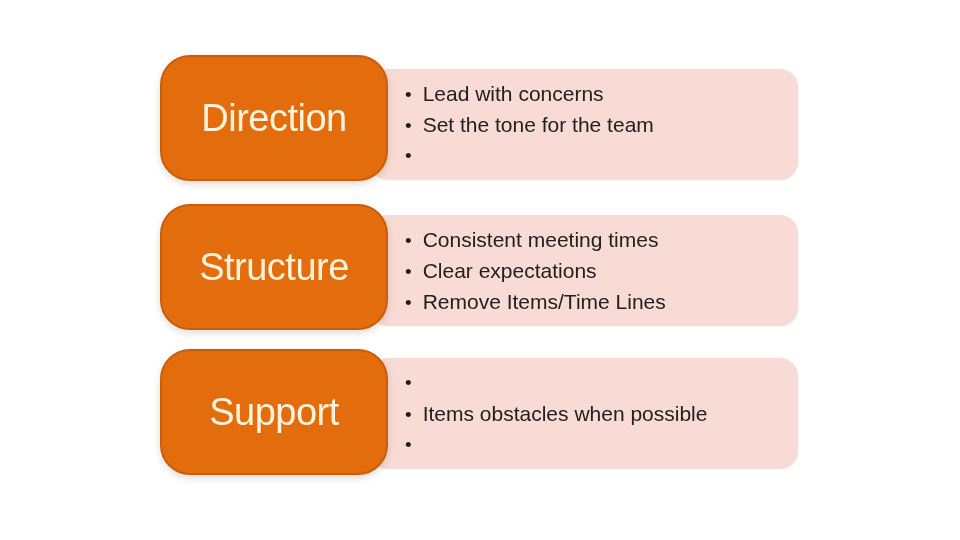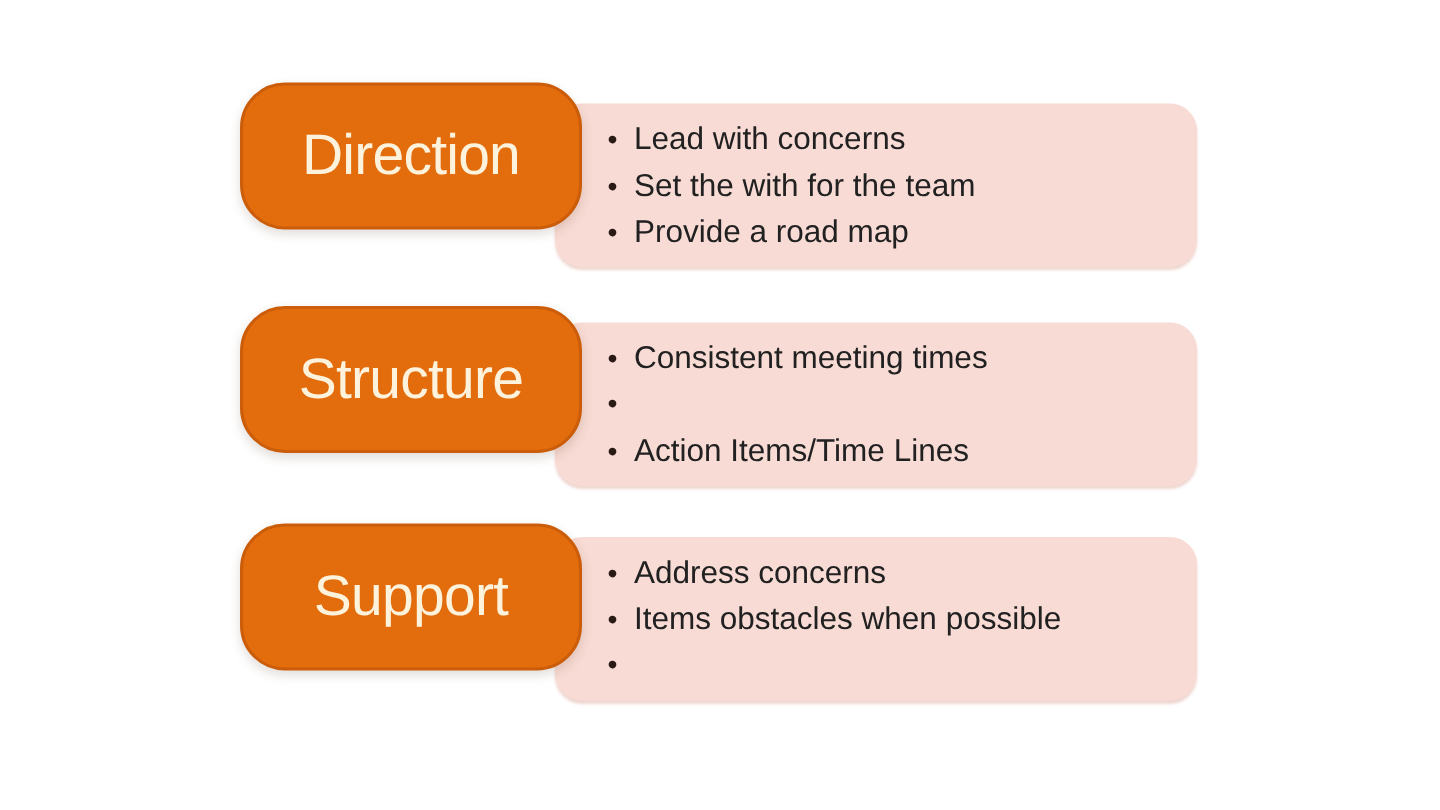"Direction" .box { height: 98px -> 126px }
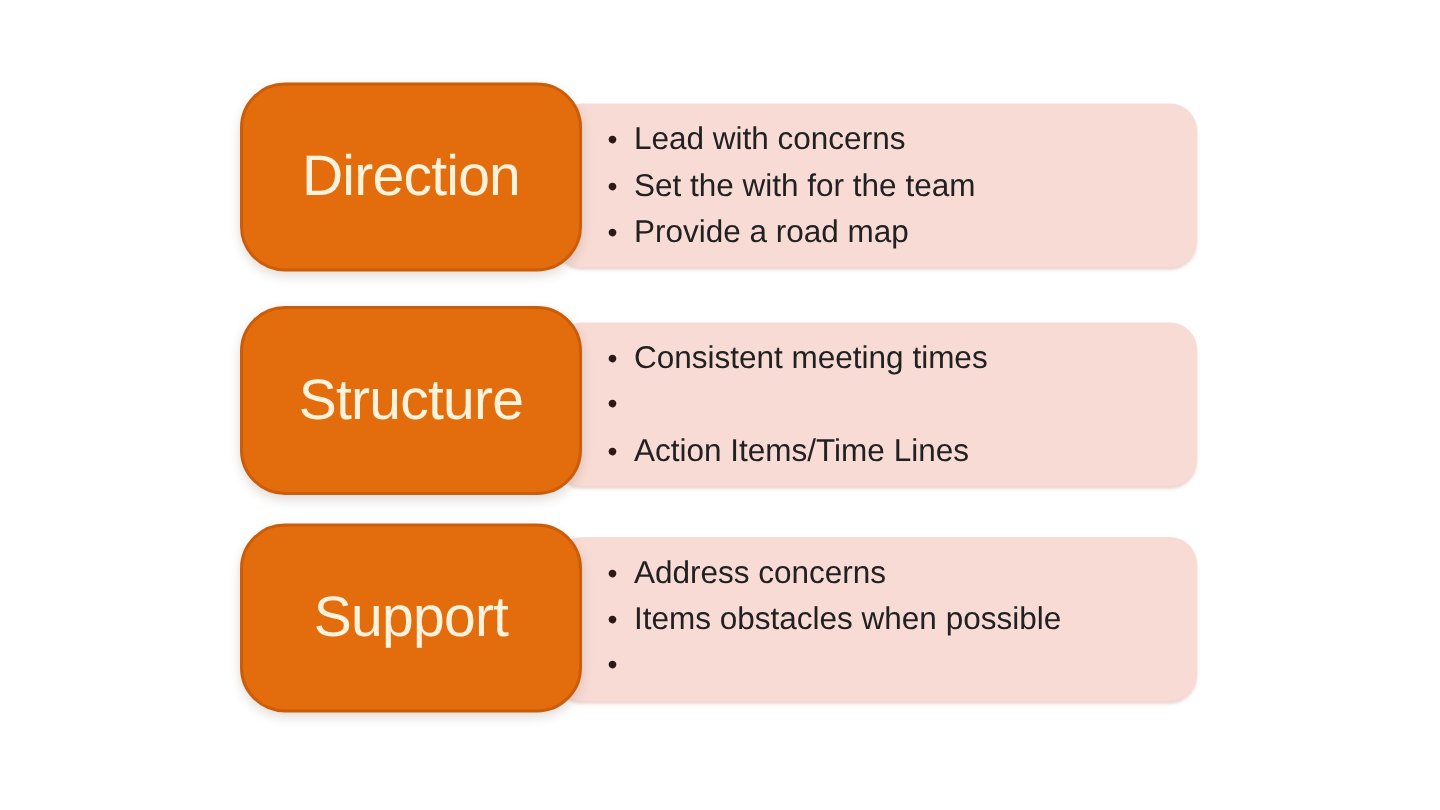"Set the with for the" span { text: with -> tone }
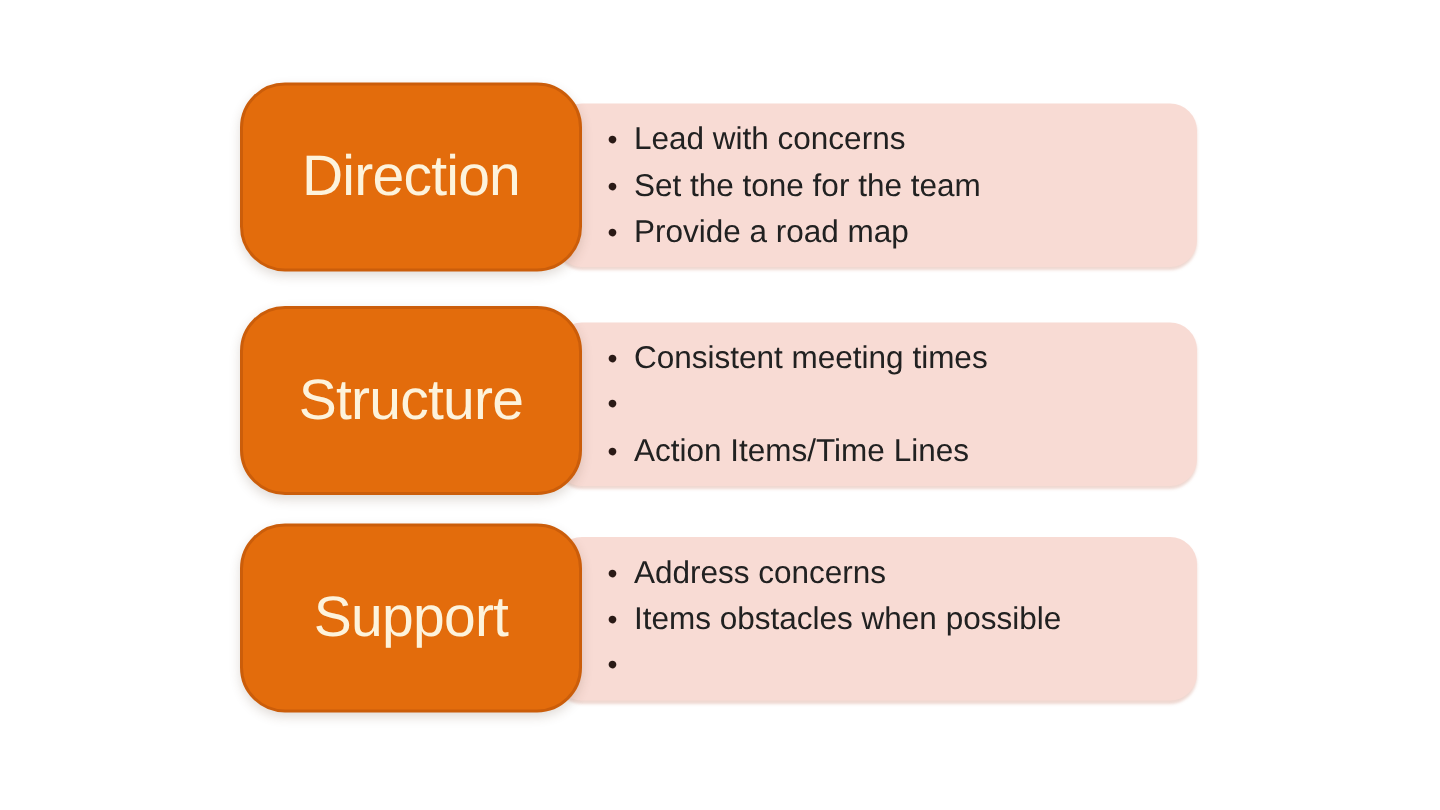"Provide a road map" span { html: <span>Provide a road map</span> -> none }
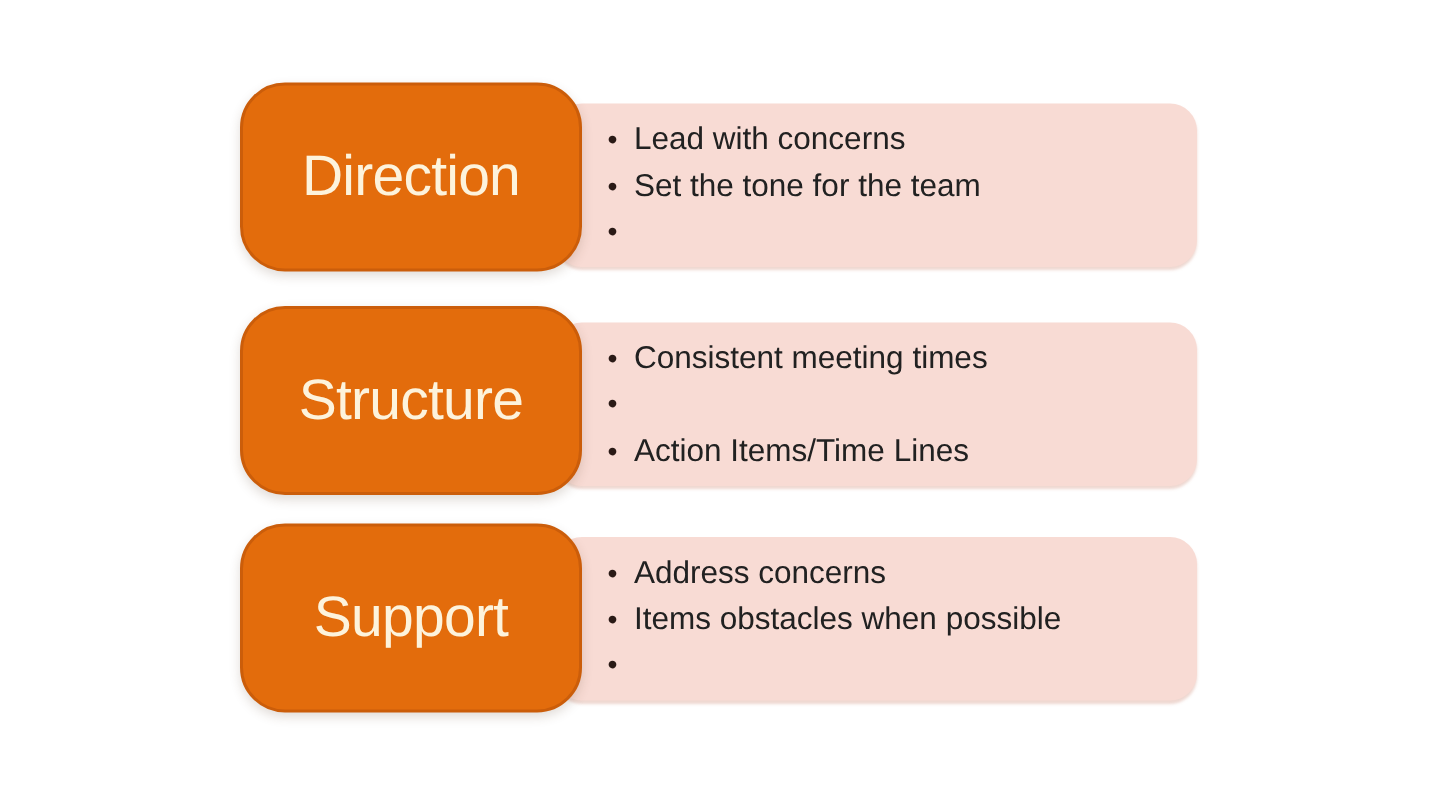"Clear expectations" span { html: none -> <span>Clear expectations</span> }
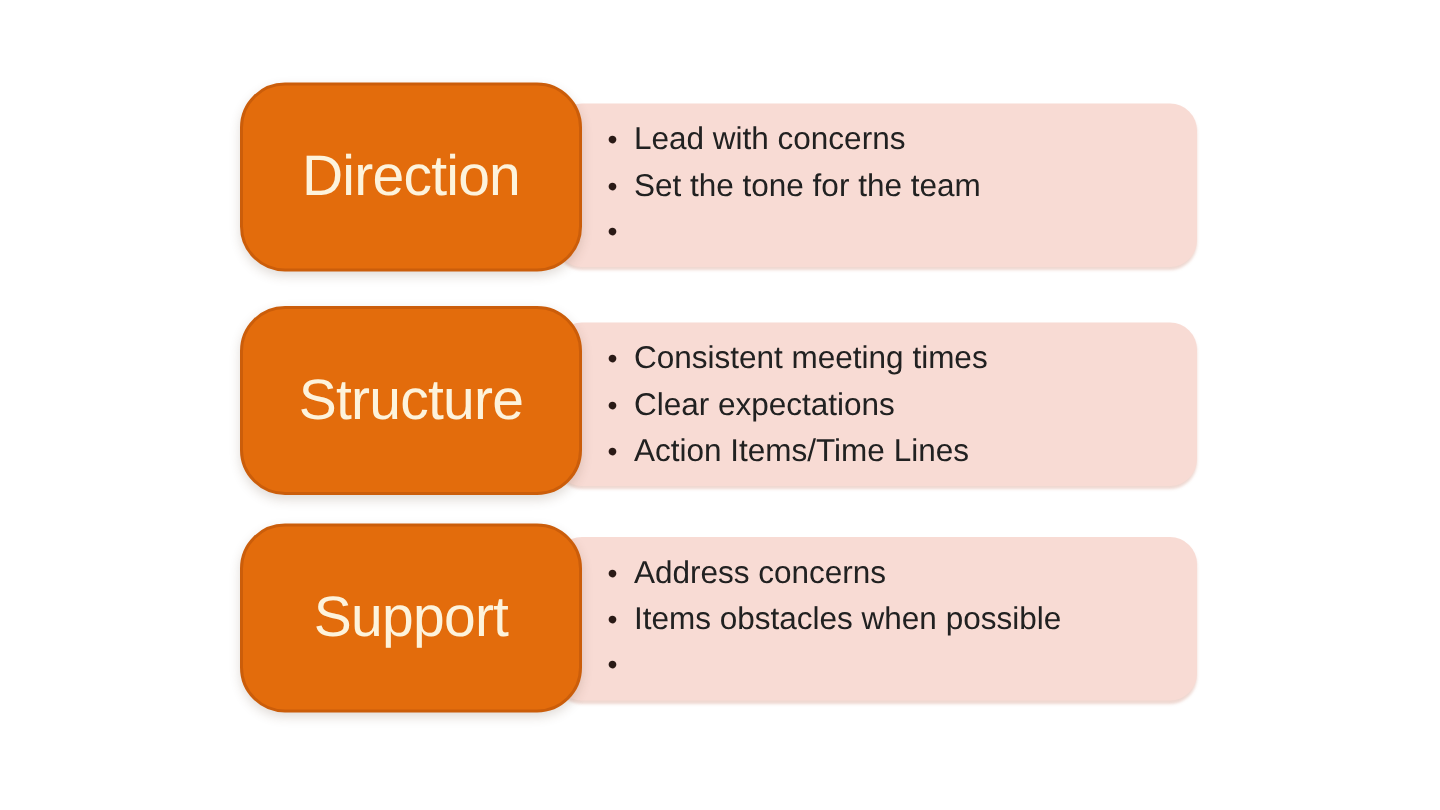"Action Items/Time Lines" span { text: Action -> Remove }
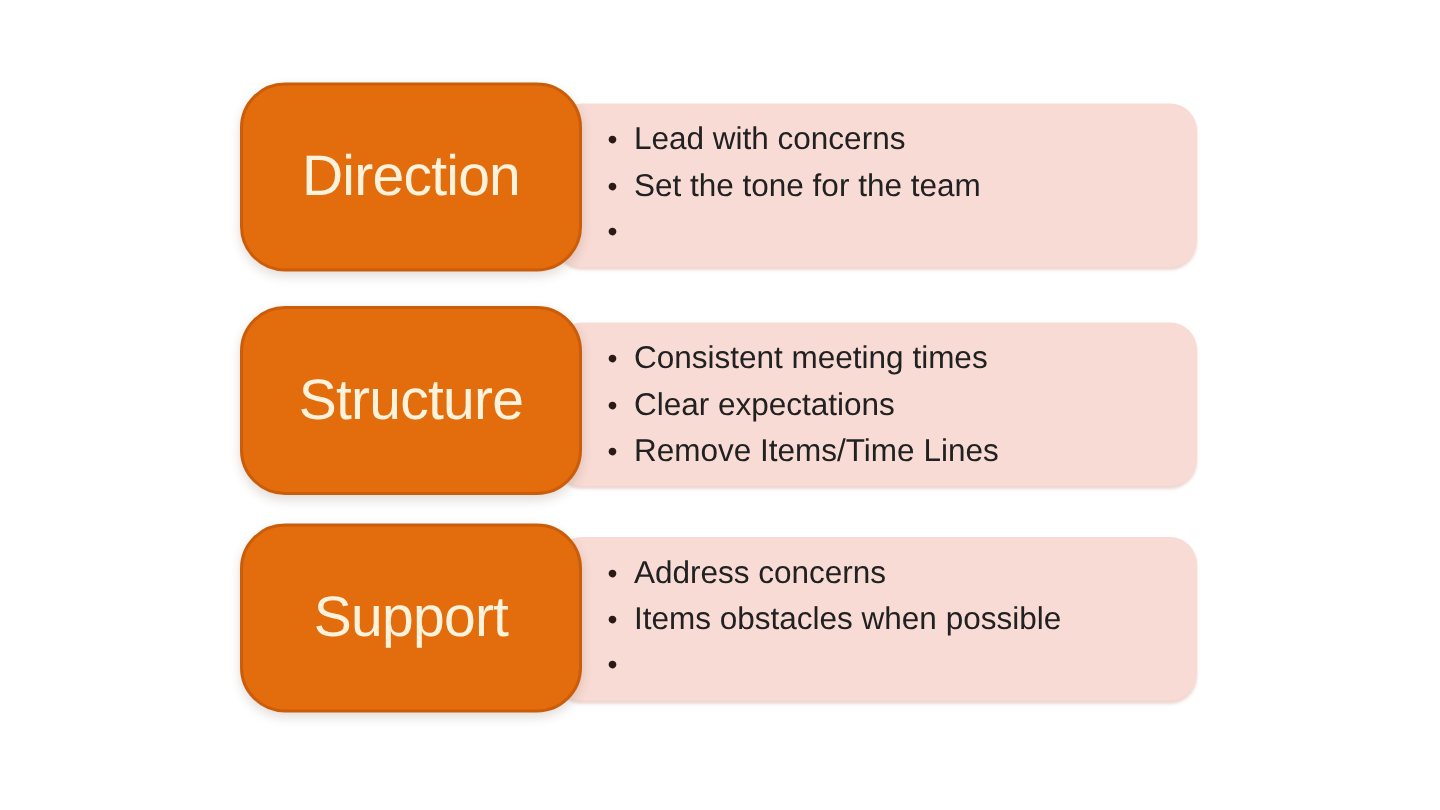"Address concerns" span { html: <span>Address concerns</span> -> none }
